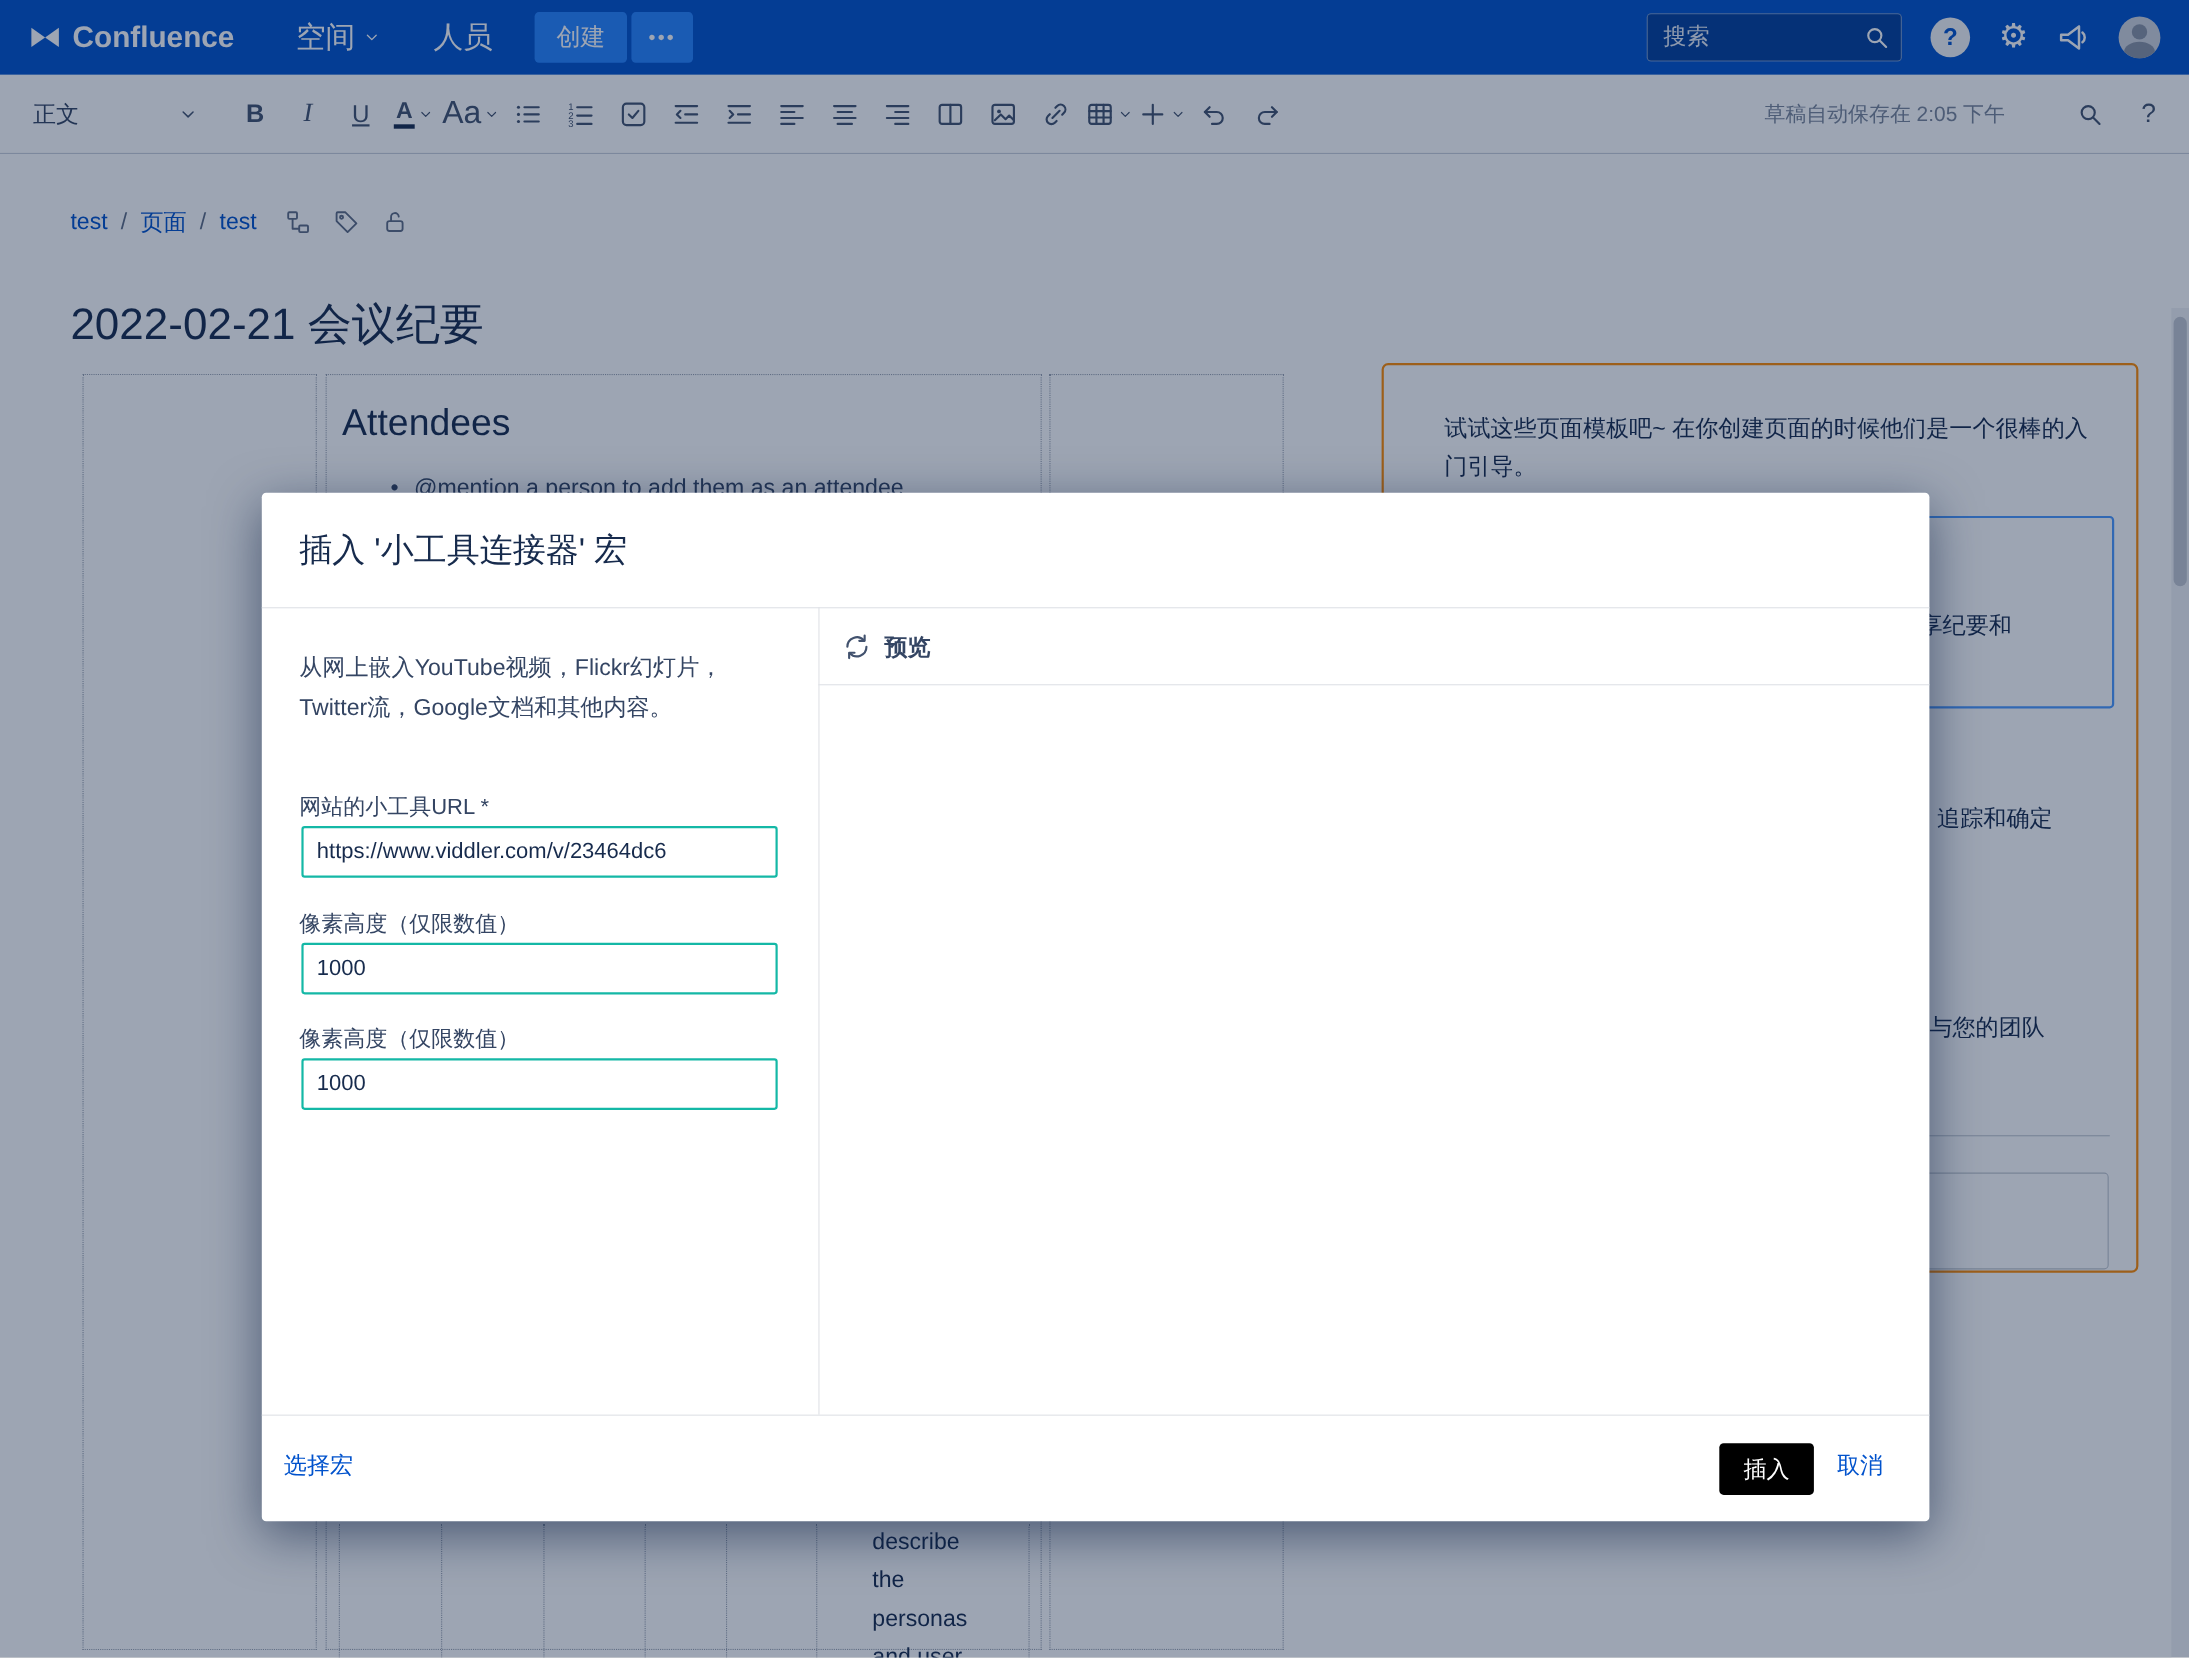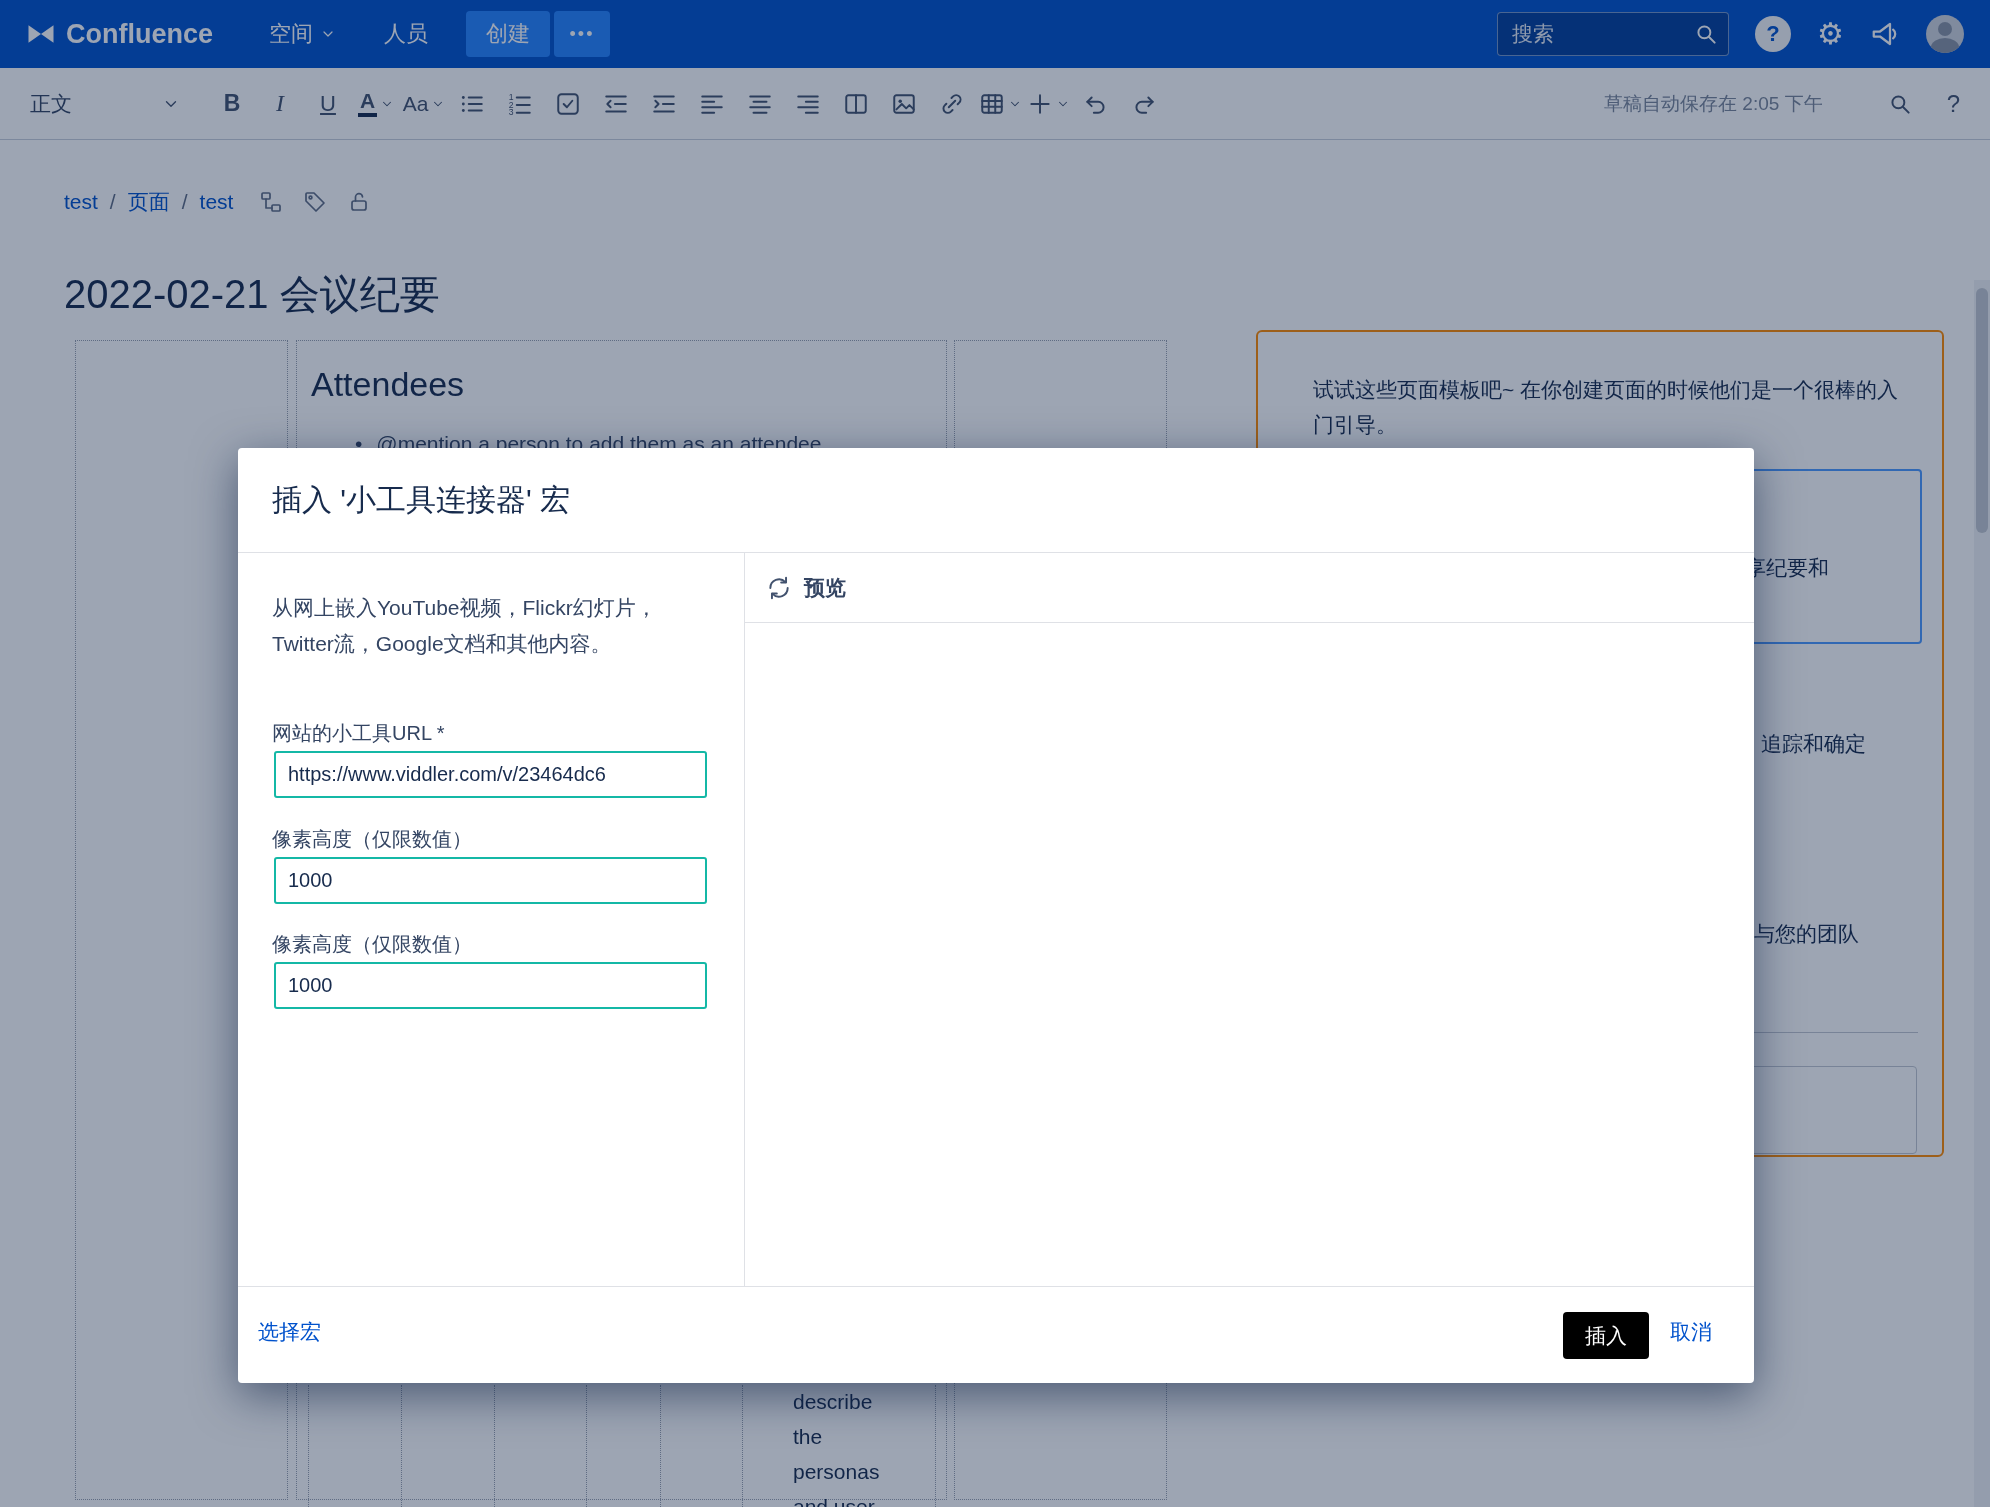"空间" .nav-menus { font-size: 22px -> 27px }
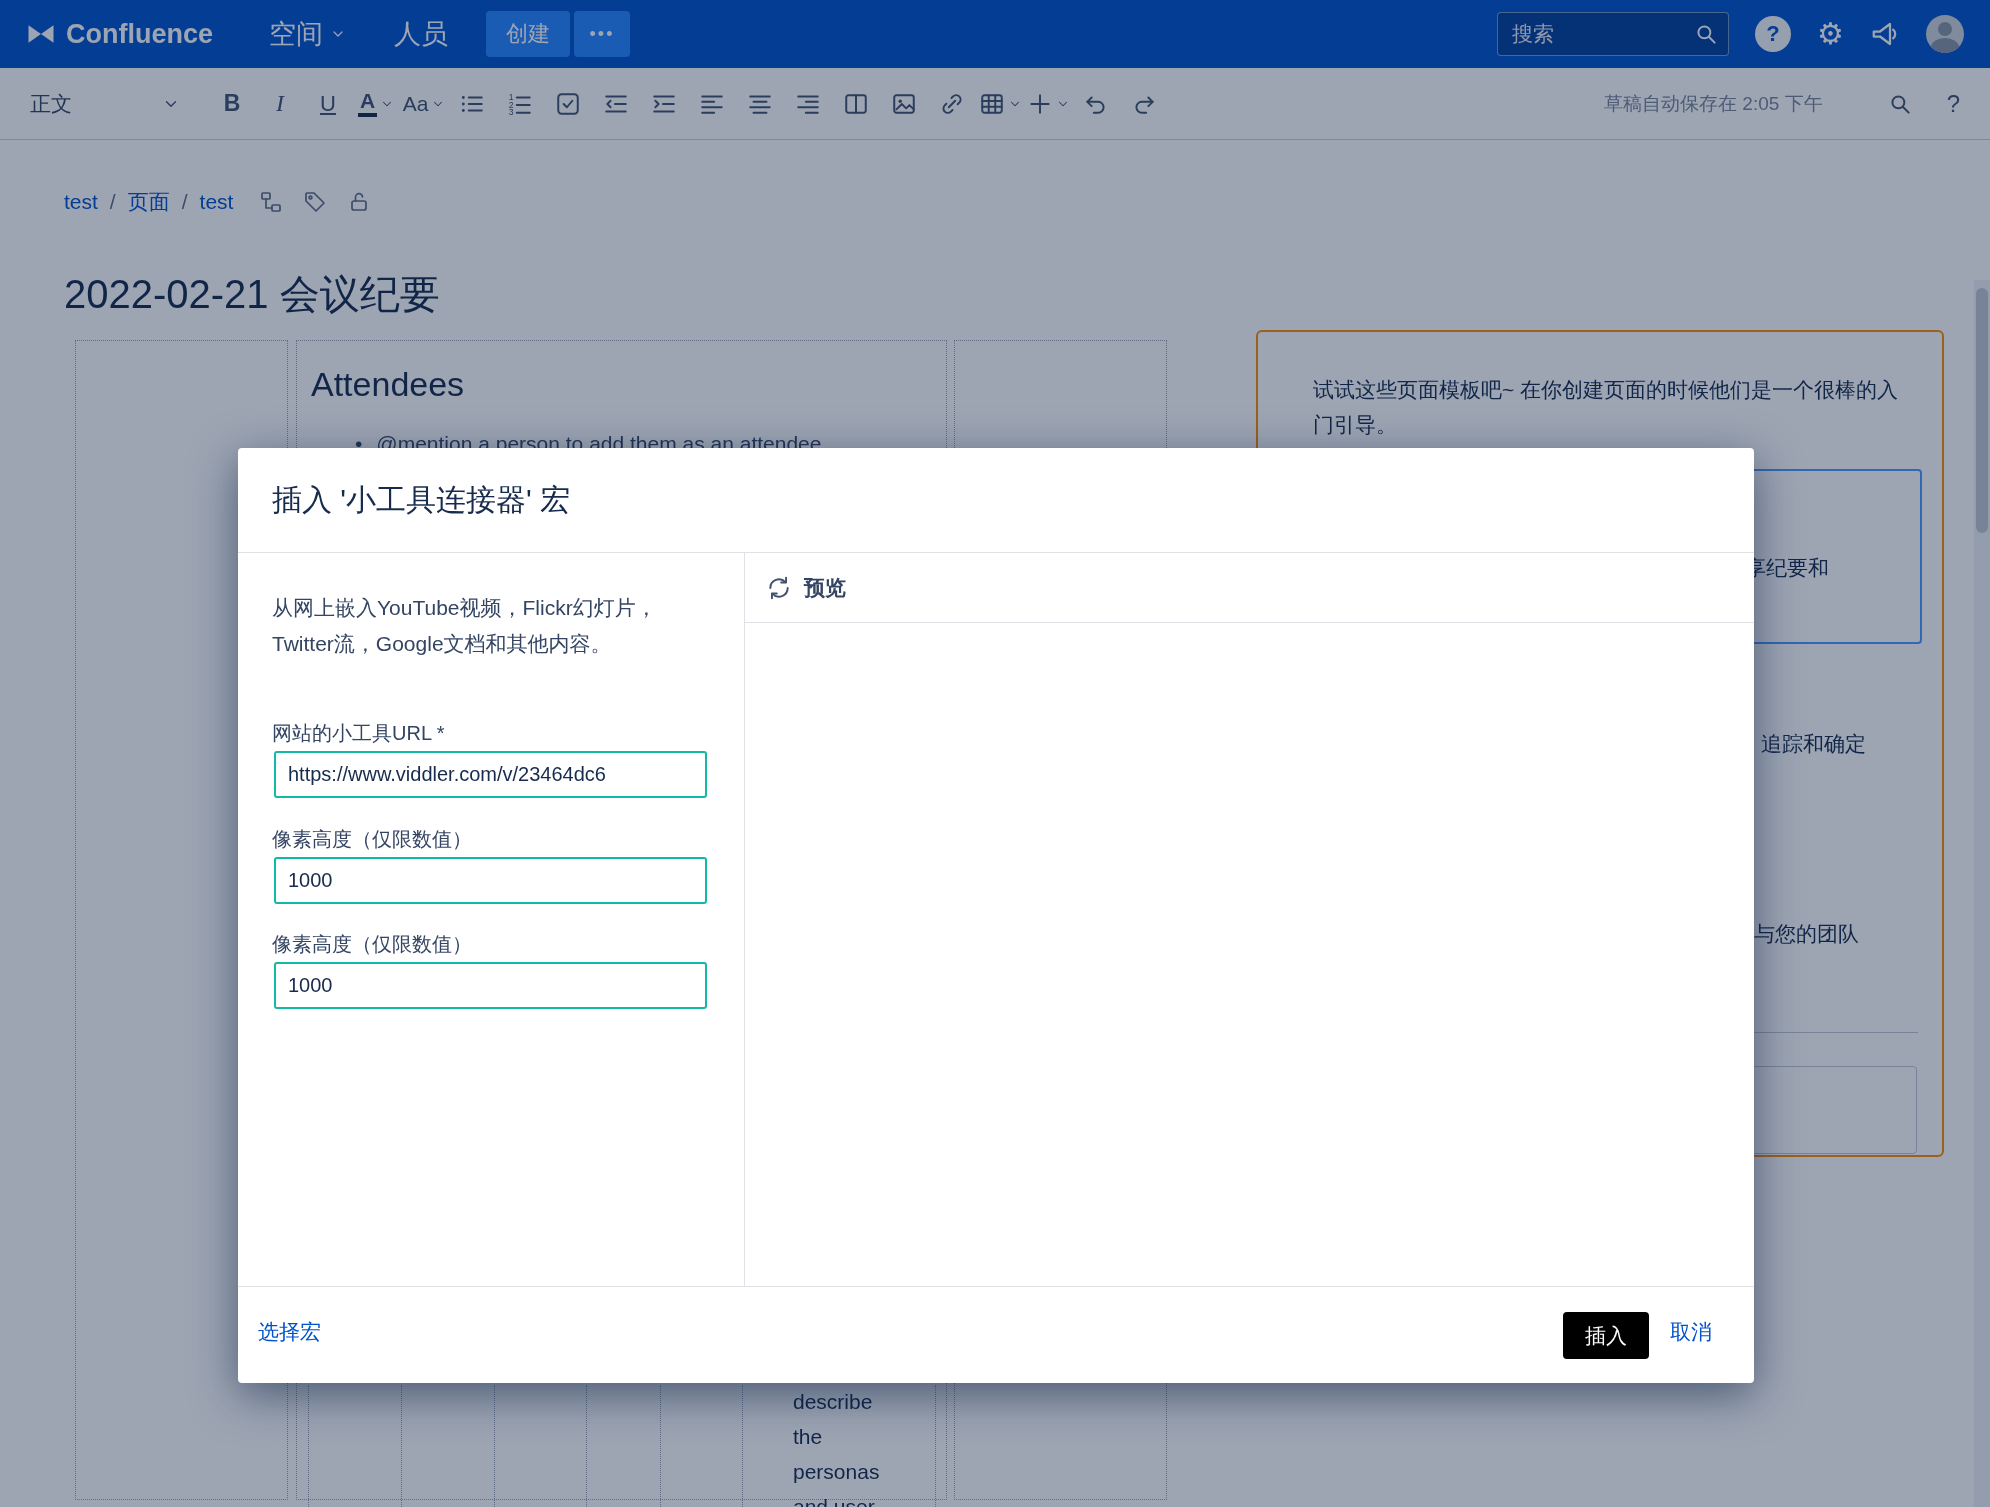"Aa" span { font-size: 21px -> 29px }
